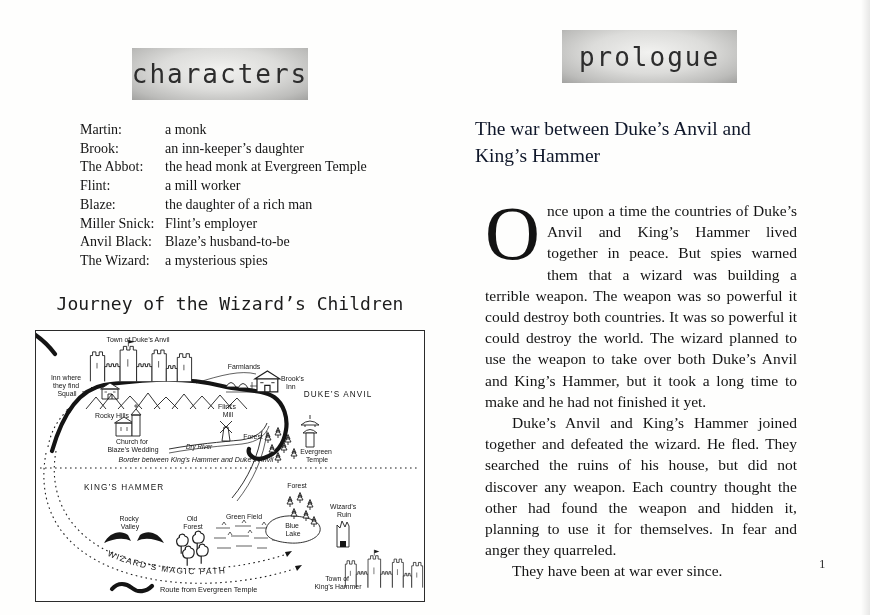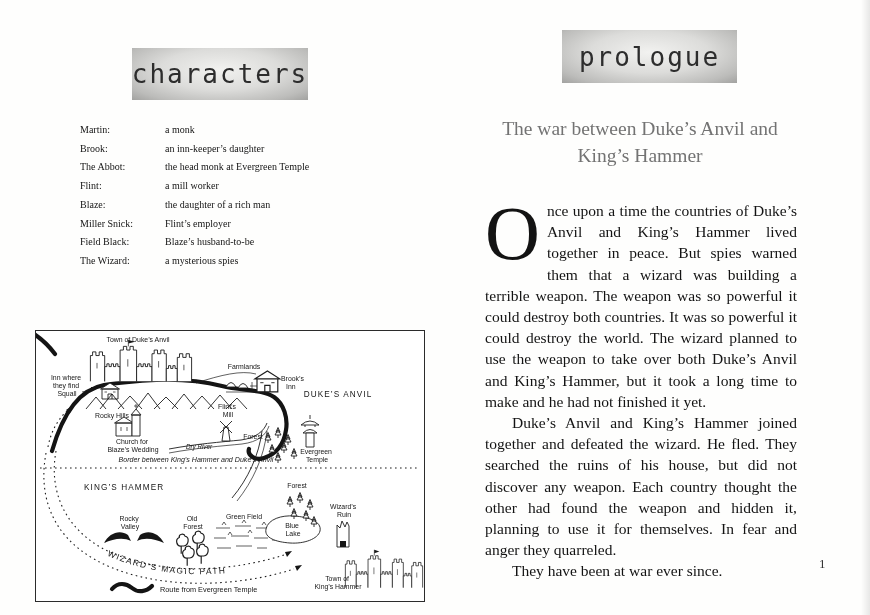"Martin:" .char-list { font-size: 10px -> 14px }
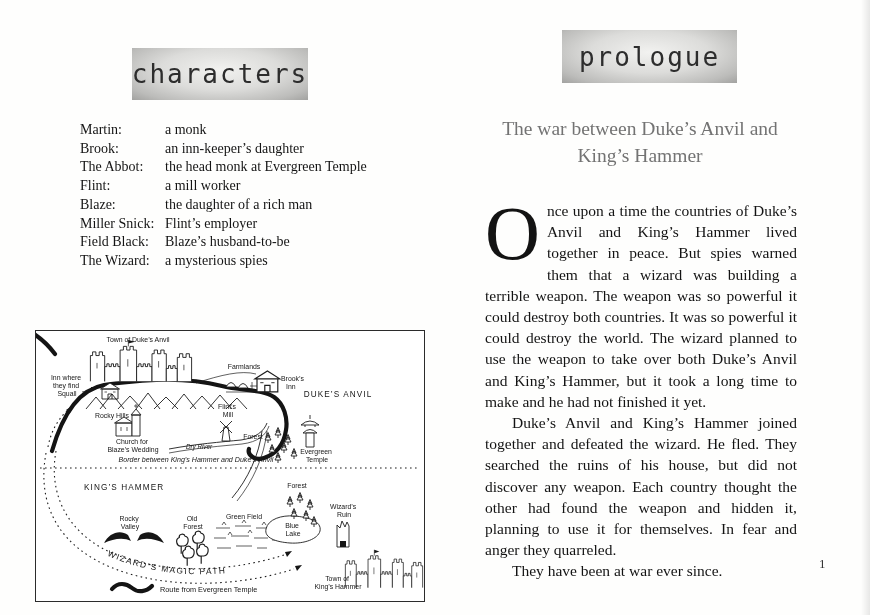"The war between Duke’s Anvil" .chapter-title { color: #737373 -> #0f172a; text-align: center -> left }
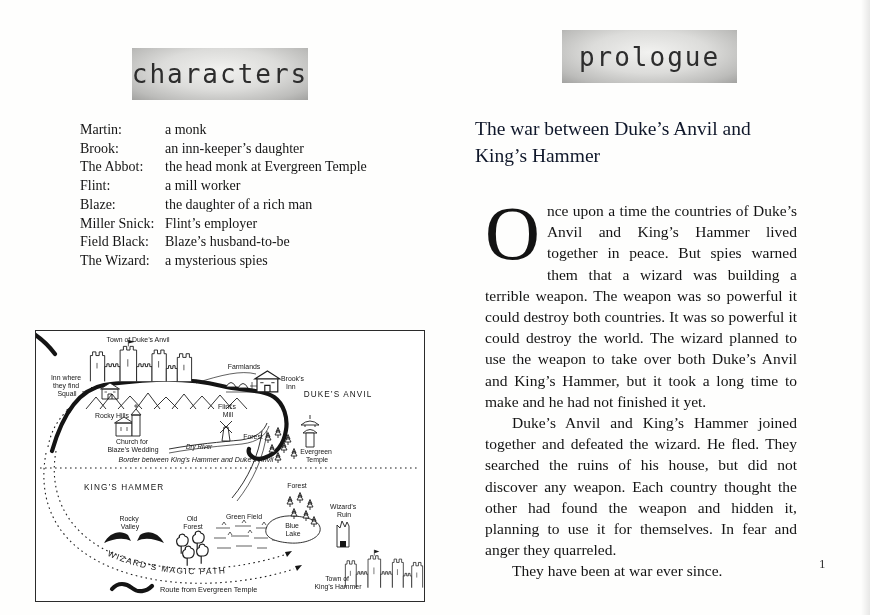"Field Black:" span.char-name { text: Field -> Anvil }
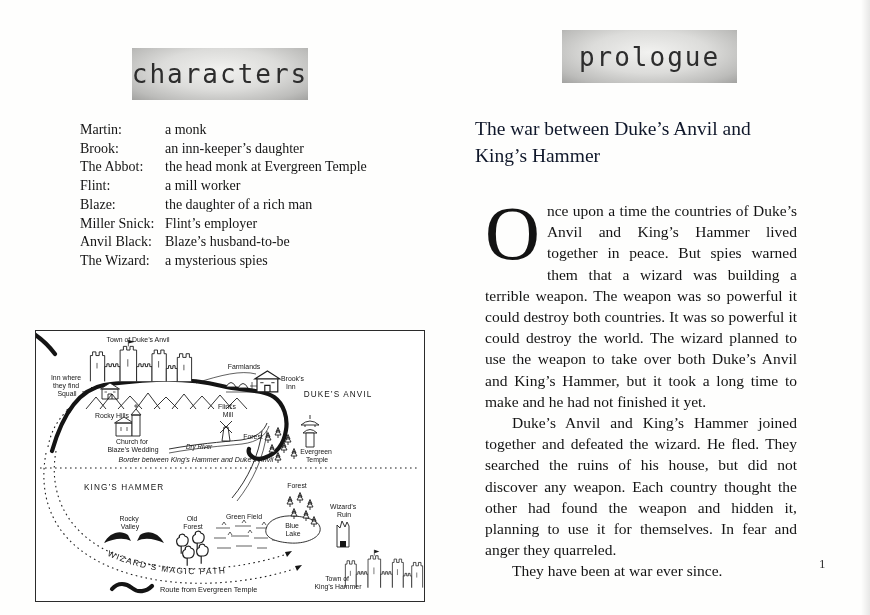"Journey of the Wizard’s Children" div.map-title { html: none -> <div>Journey of the Wizard’s Children</div> }
